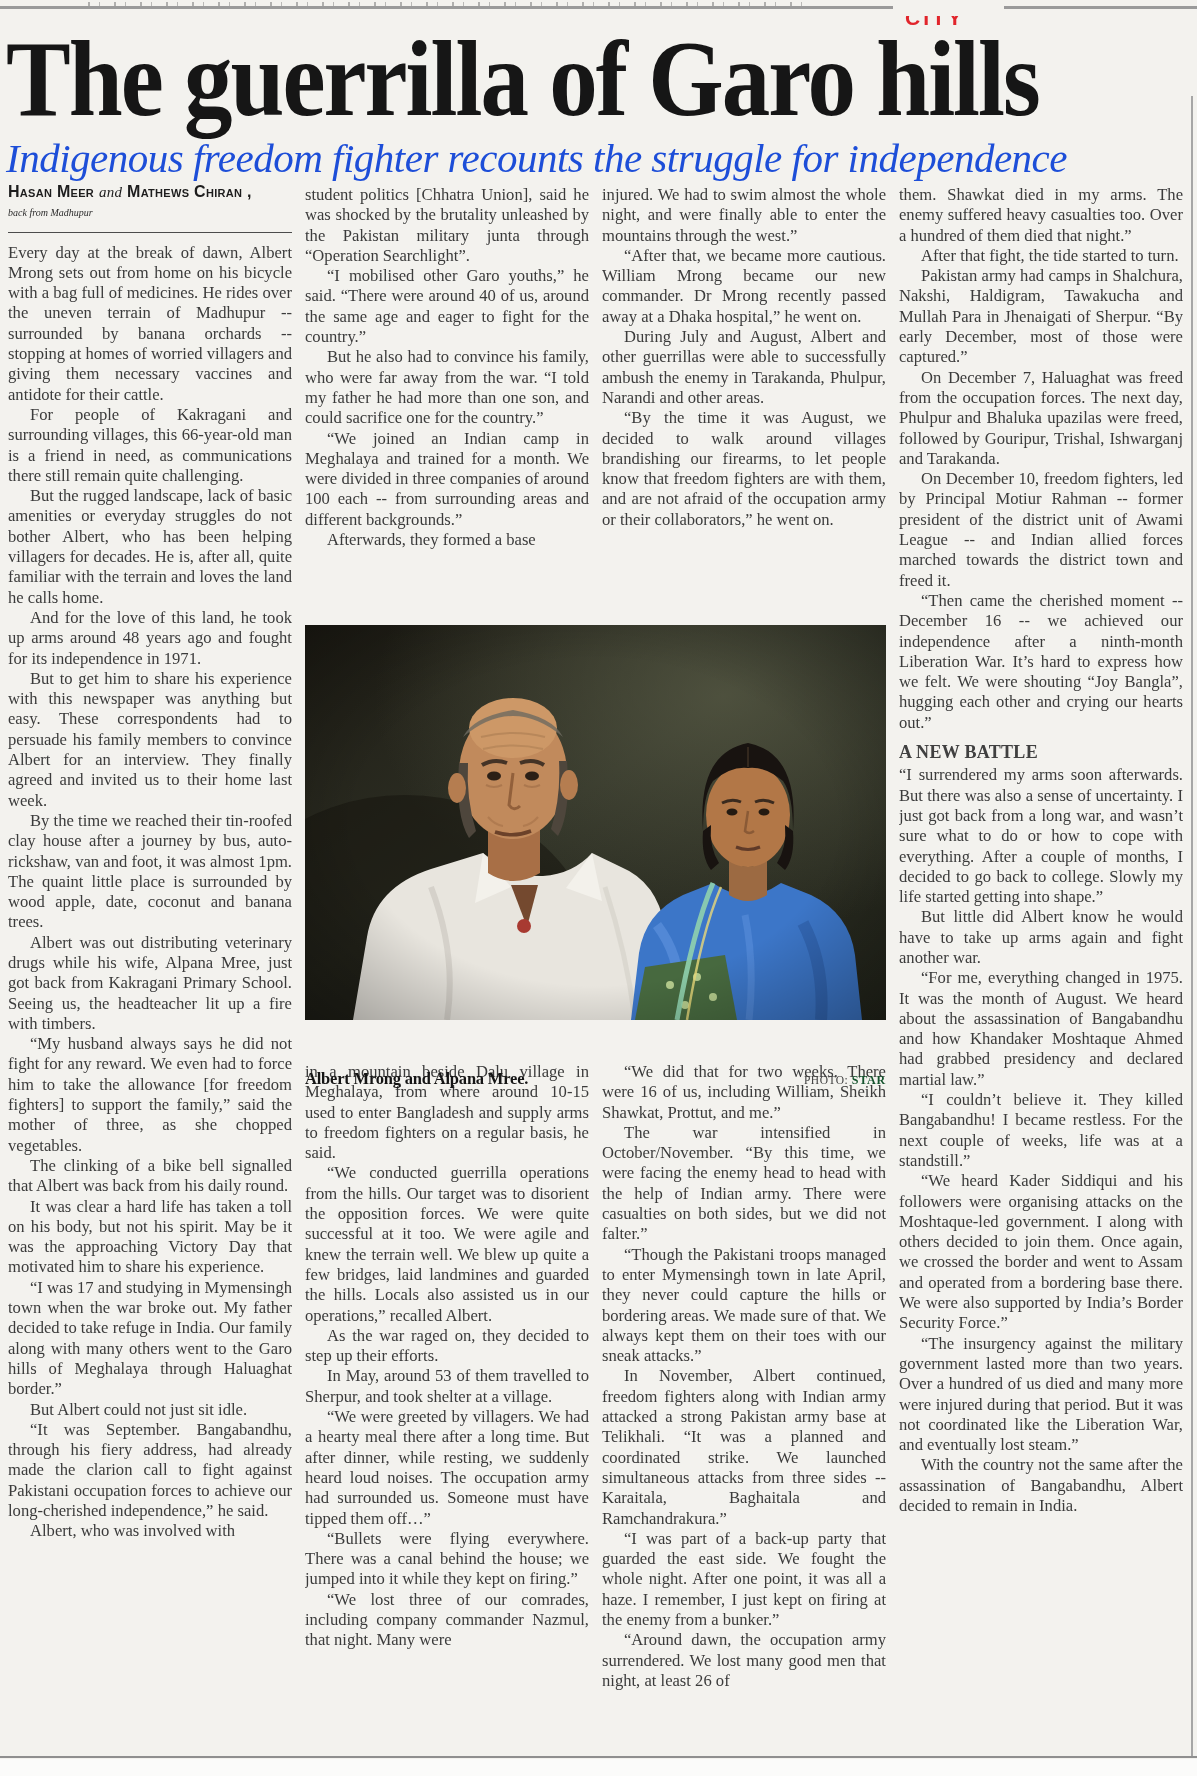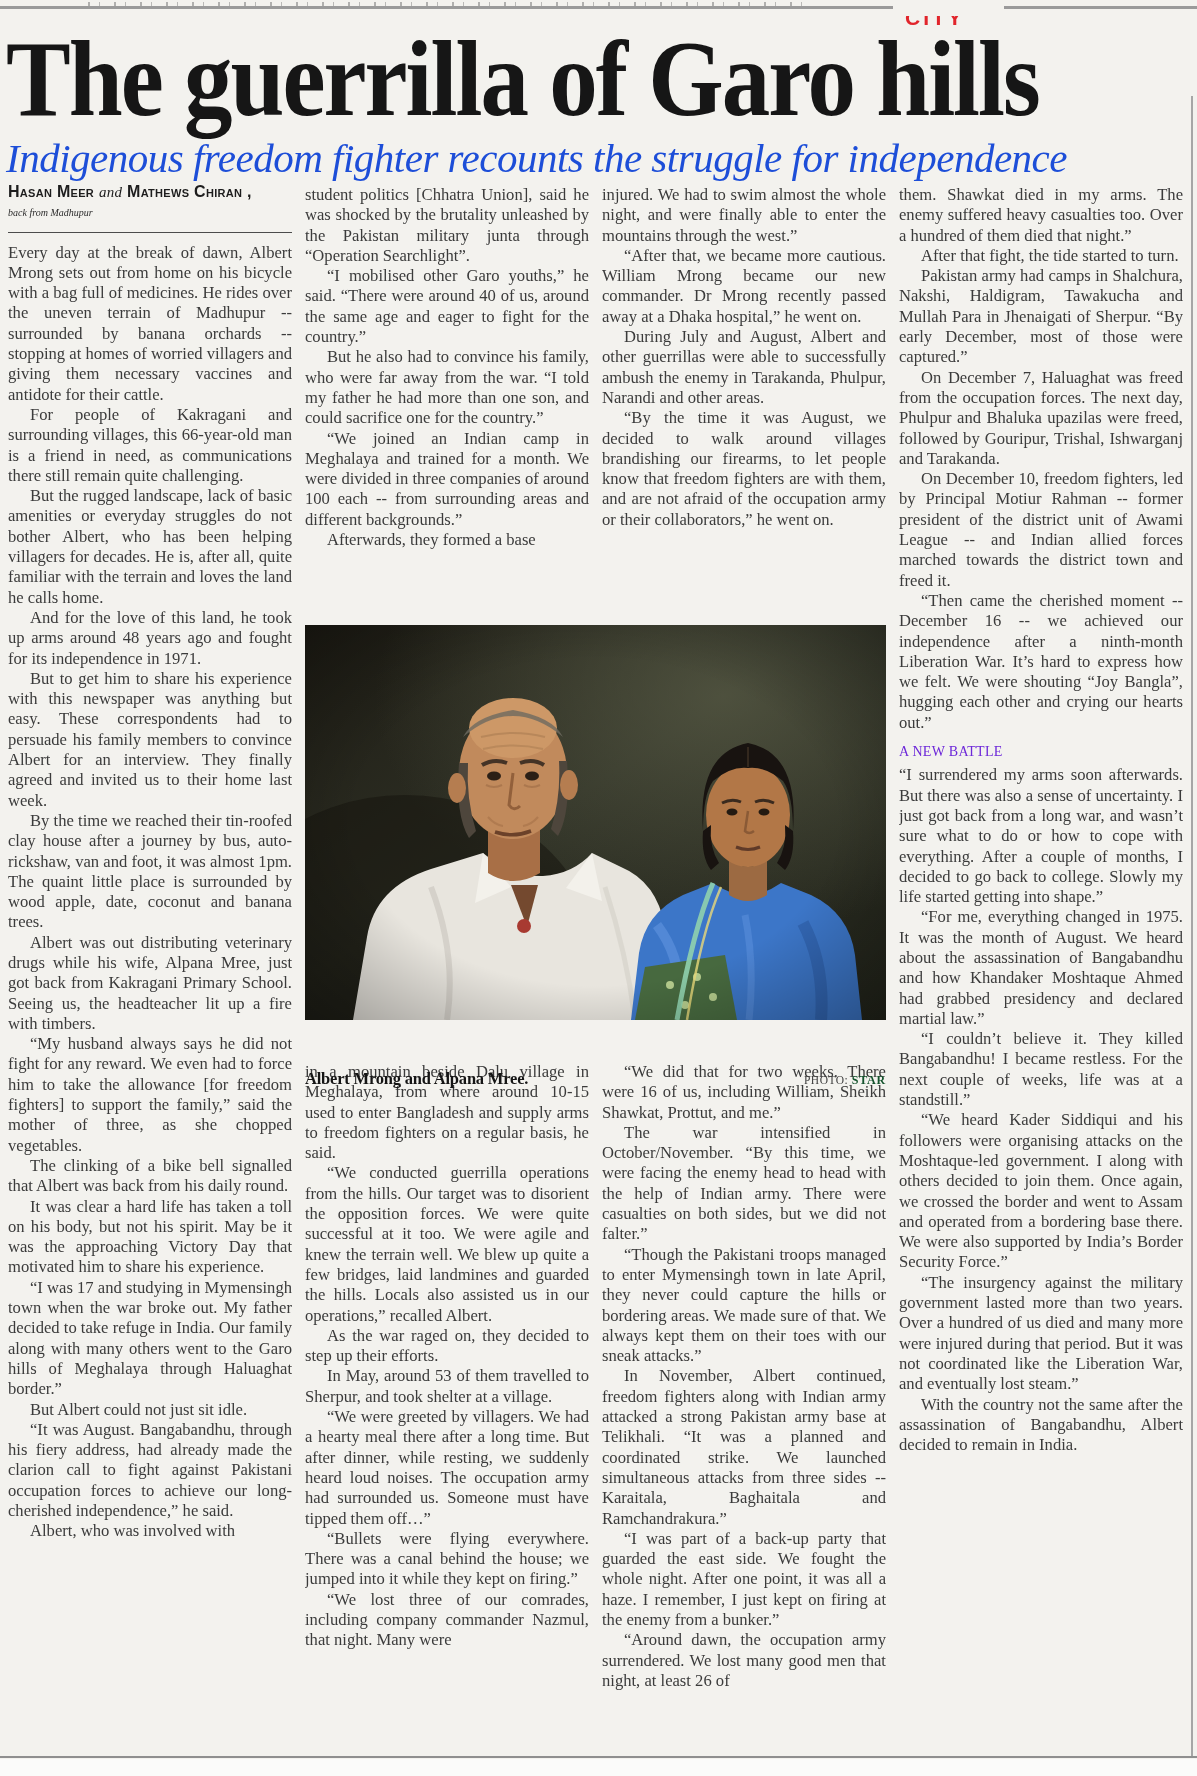"A NEW BATTLE" .inline-subhead { color: #6d28d9 -> #404040; font-size: 14px -> 18px; font-weight: normal -> bold }
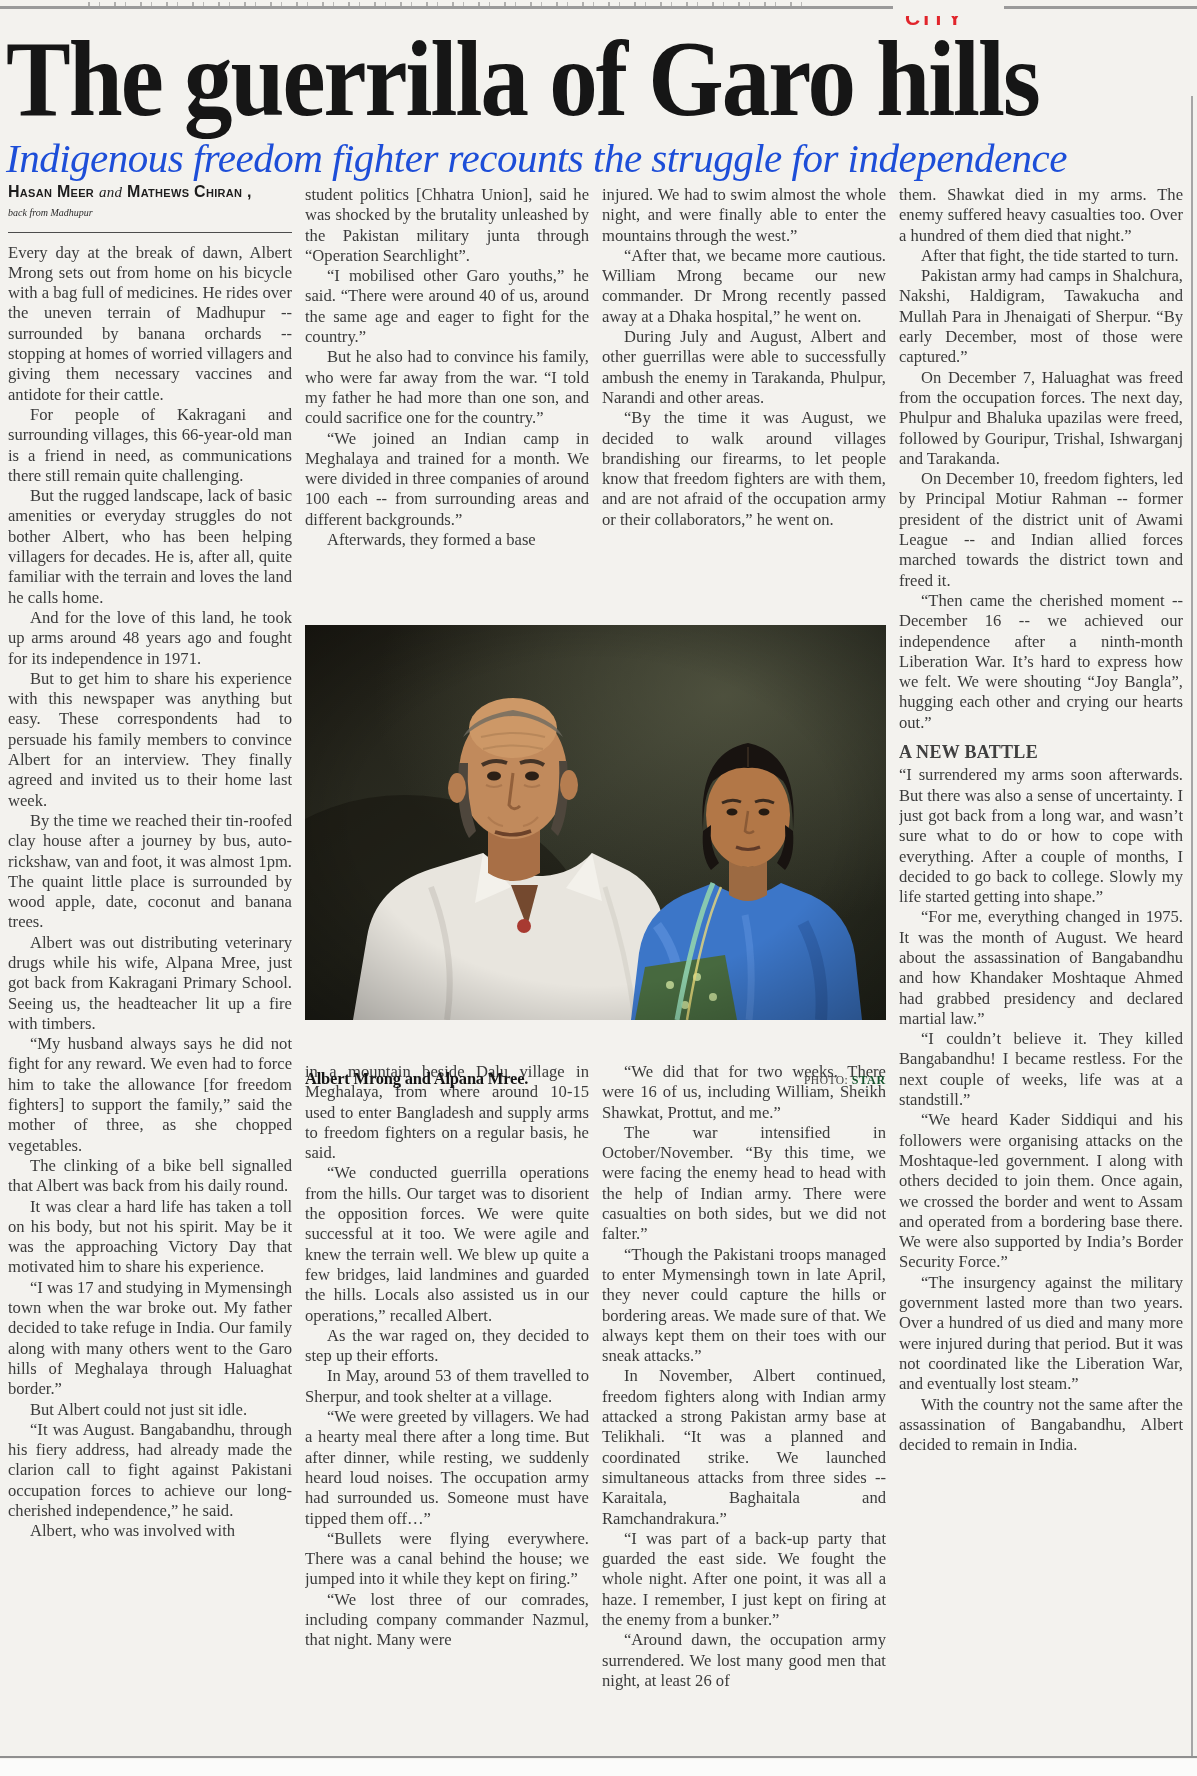"But little did Albert know" p { html: none -> <p>But little did Albert know he would have to take up arms again and fight another war.</p> }
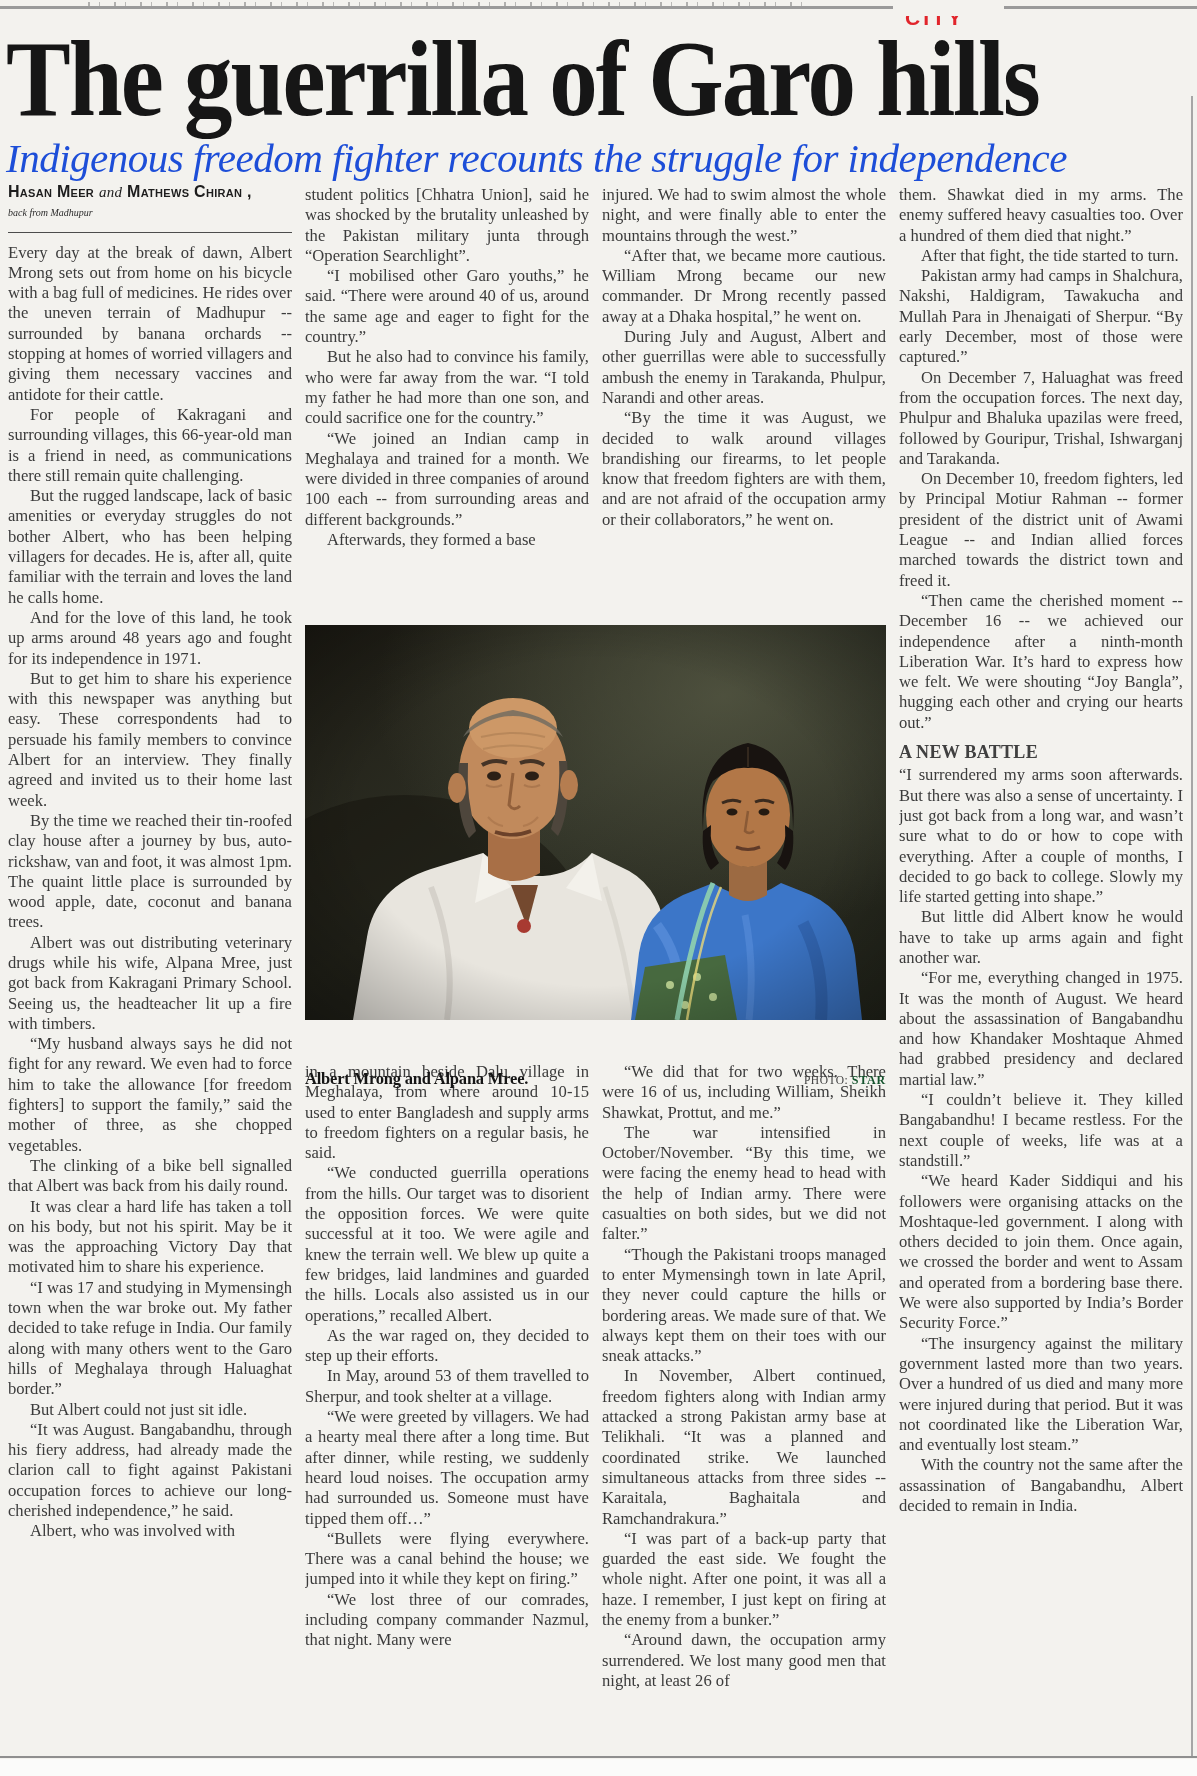"“It was August. Bangabandhu, through" p { text: August -> September }
